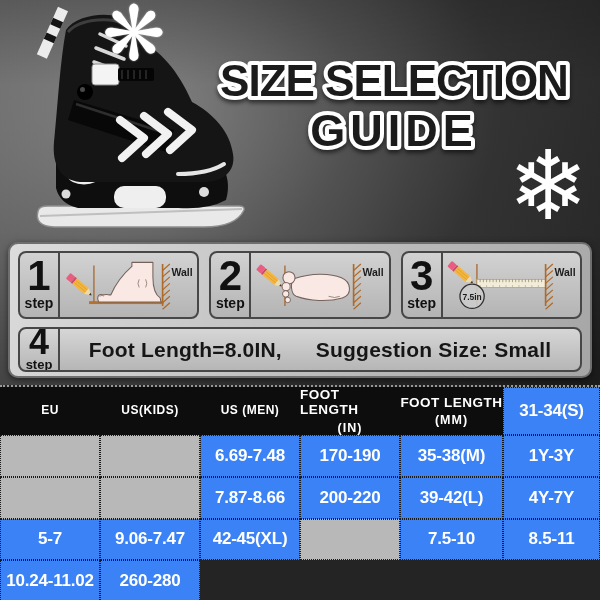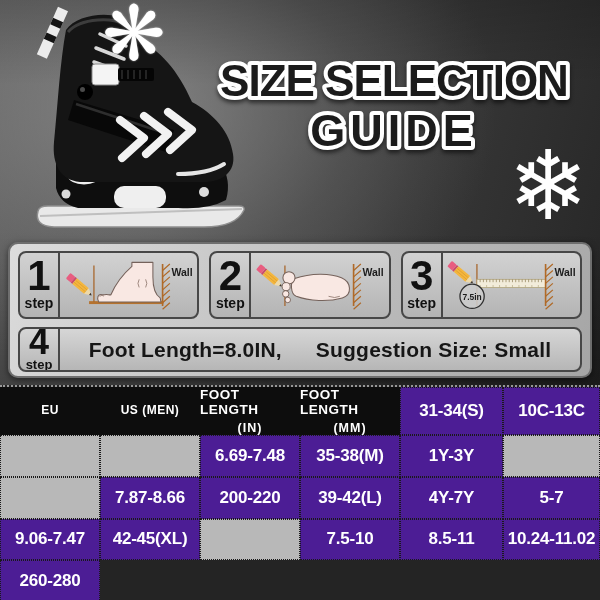"US(KIDS)" div.th { html: none -> <div> <span>US(KIDS)</span> </div> }
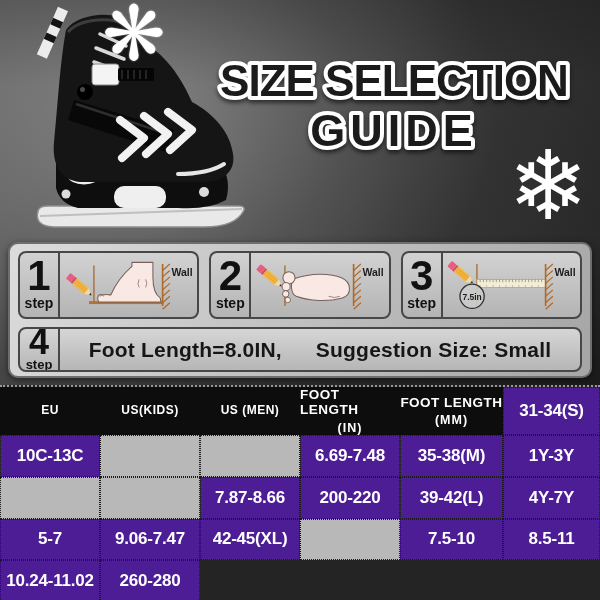"31-34(S)" .td { background: #4c1d95 -> #3b82f6 }
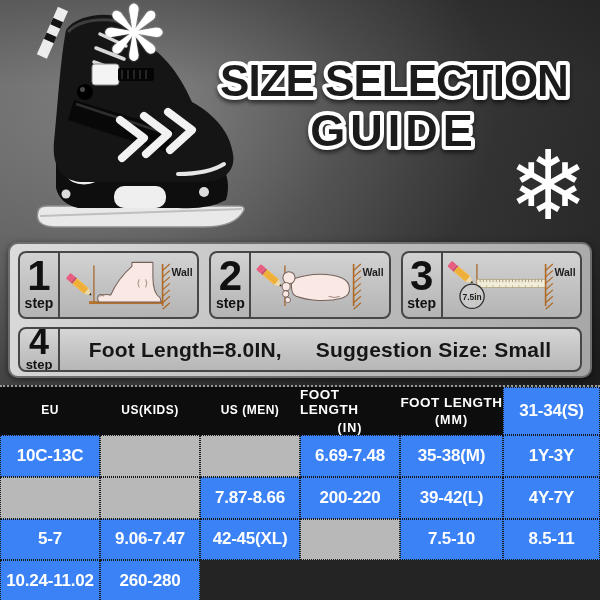"10C-13C" div.td { html: <div>10C-13C</div> -> none }
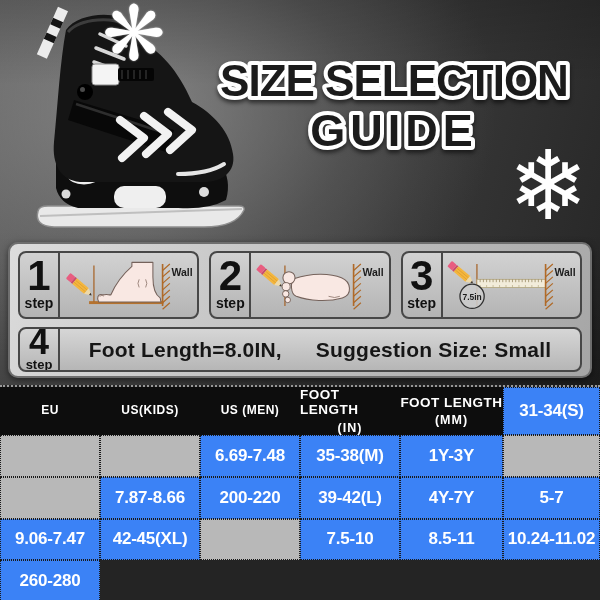"170-190" div.td { html: none -> <div>170-190</div> }
